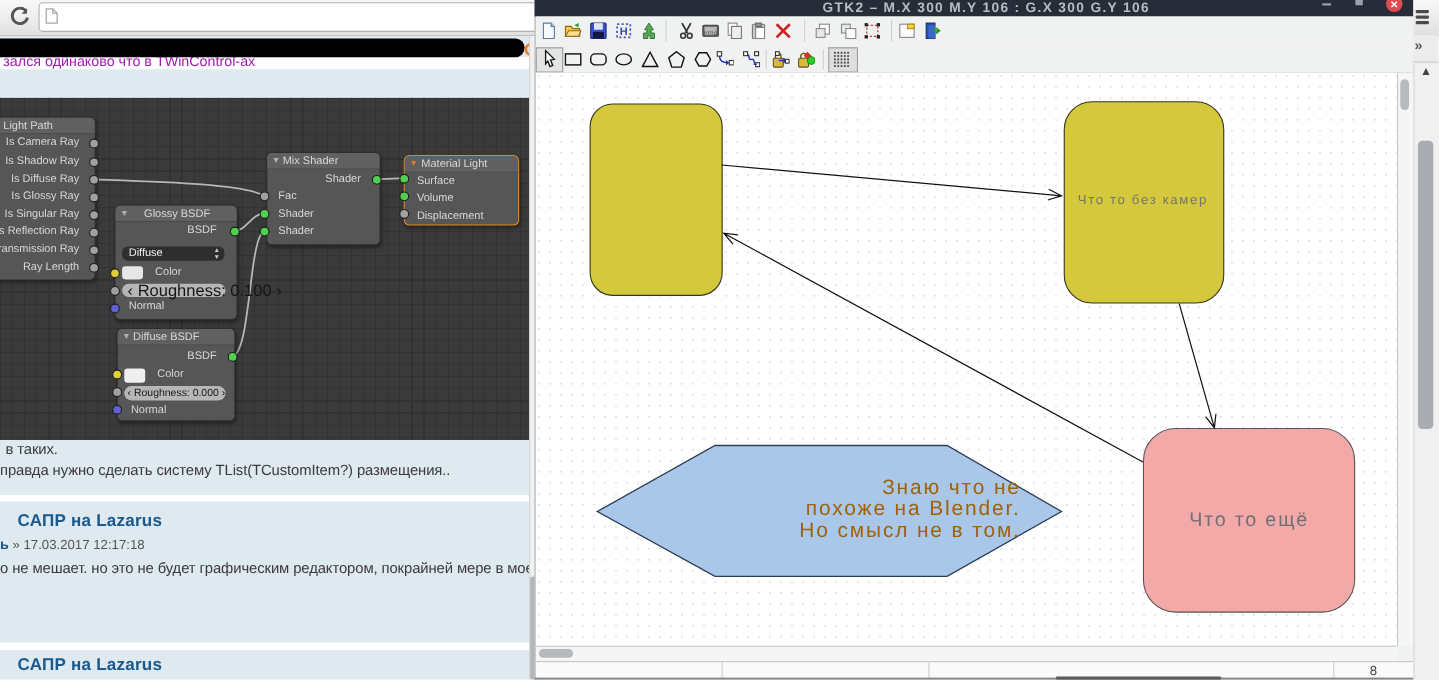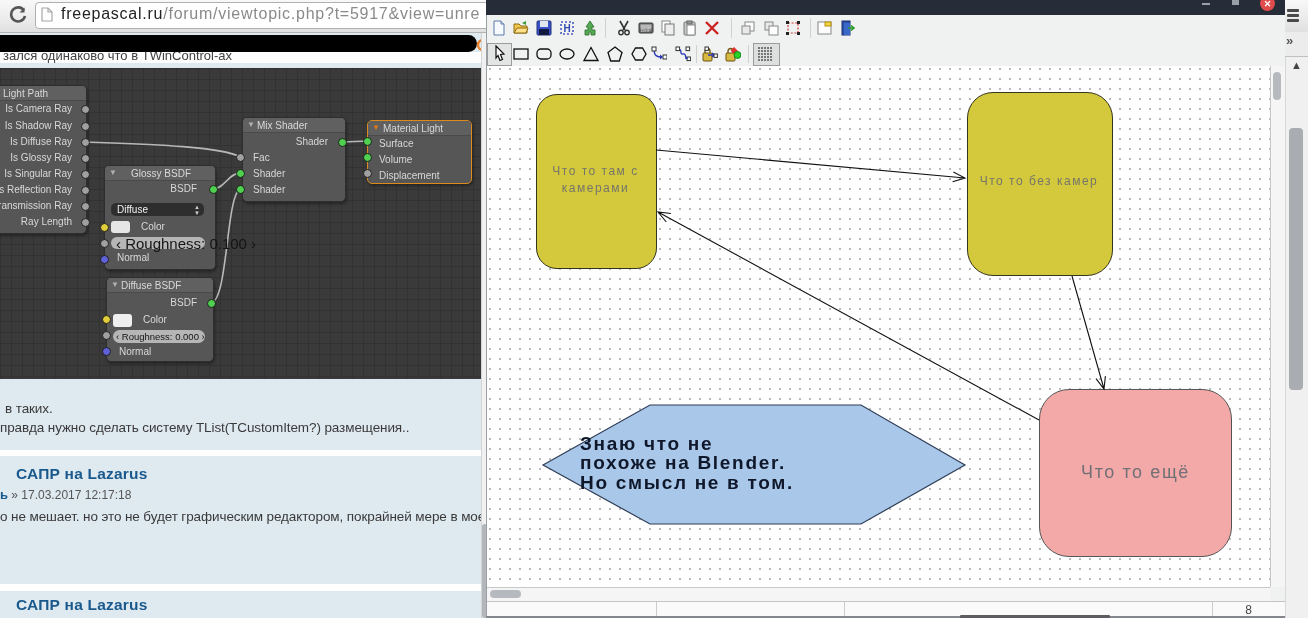"freepascal.ru/forum/viewtopic.php?t=5917" div.abs { html: <div>freepascal.ru<span>/forum/viewtopic.php?t=5917&amp;view=unre</span></div> -> none }
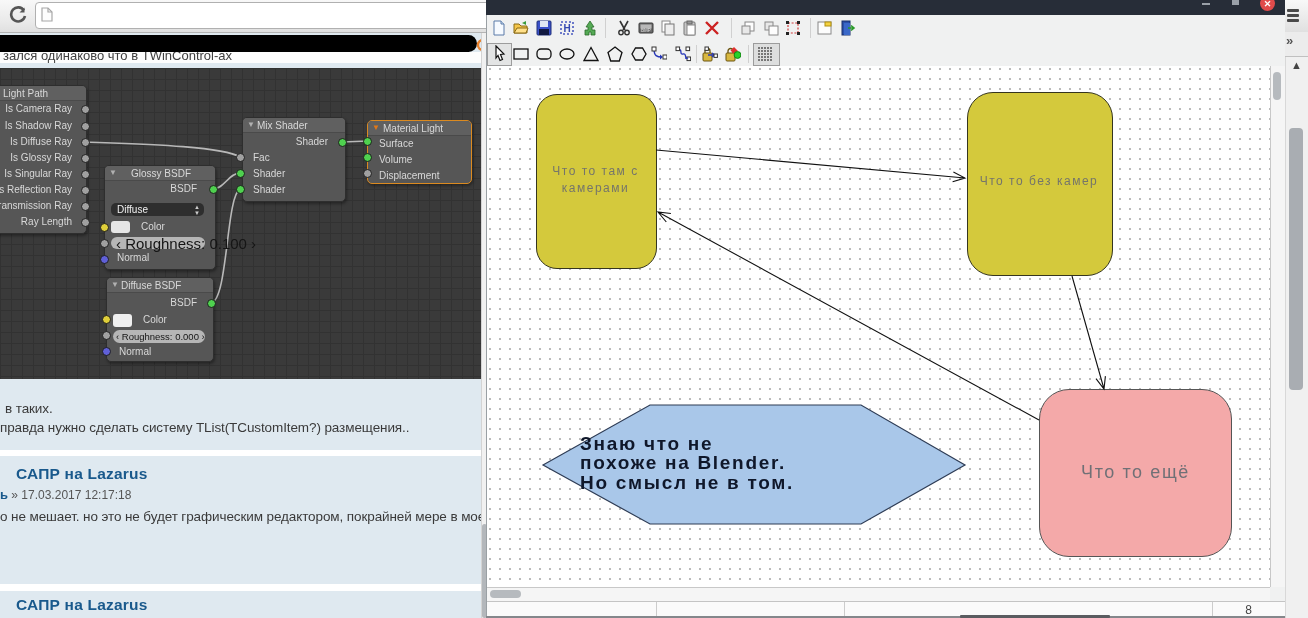"GTK2 – M.X 300 M.Y" div.abs { html: none -> <div>GTK2 – M.X 300 M.Y 106 : G.X 300 G.Y 106</div> }
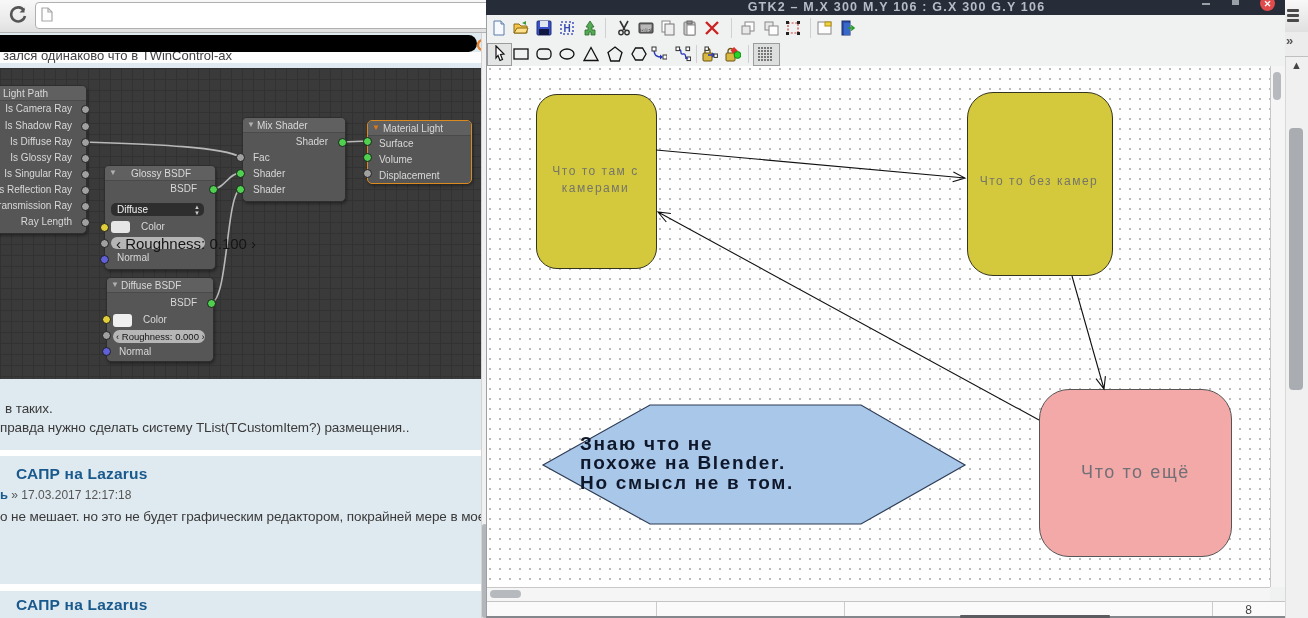"зался одинаково что в TWinControl-ах" #cutline { color: #404040 -> #a21caf }
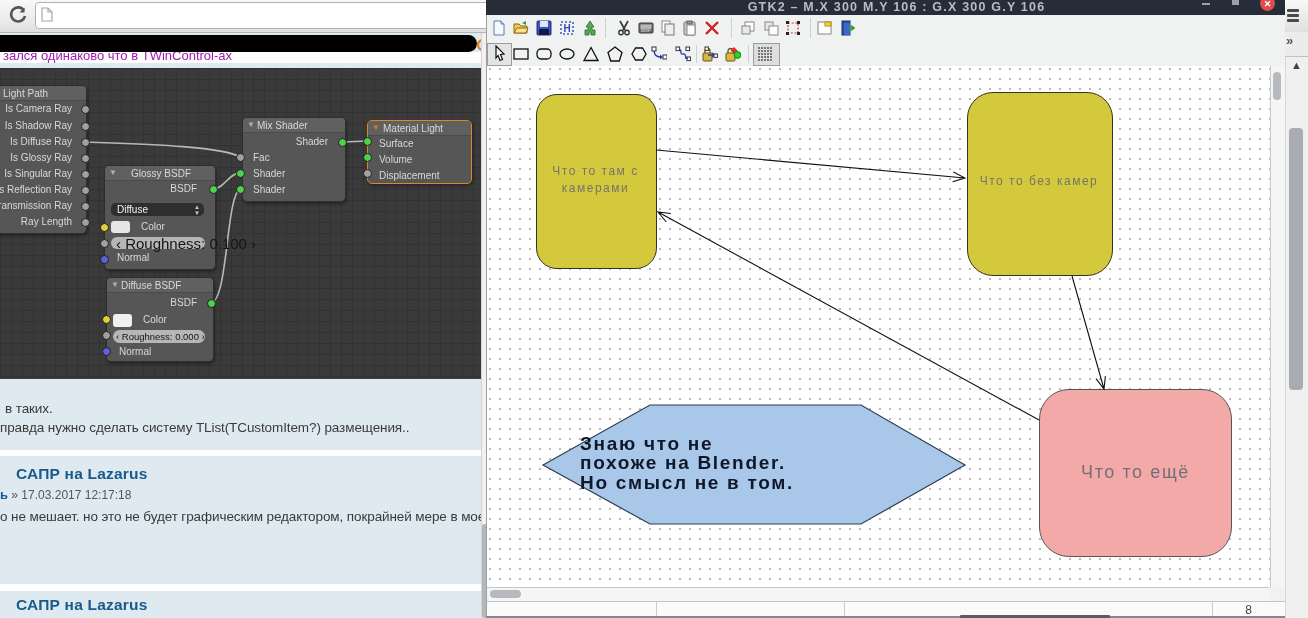"Light Path" #nodeimg { top: 68px -> 89px }
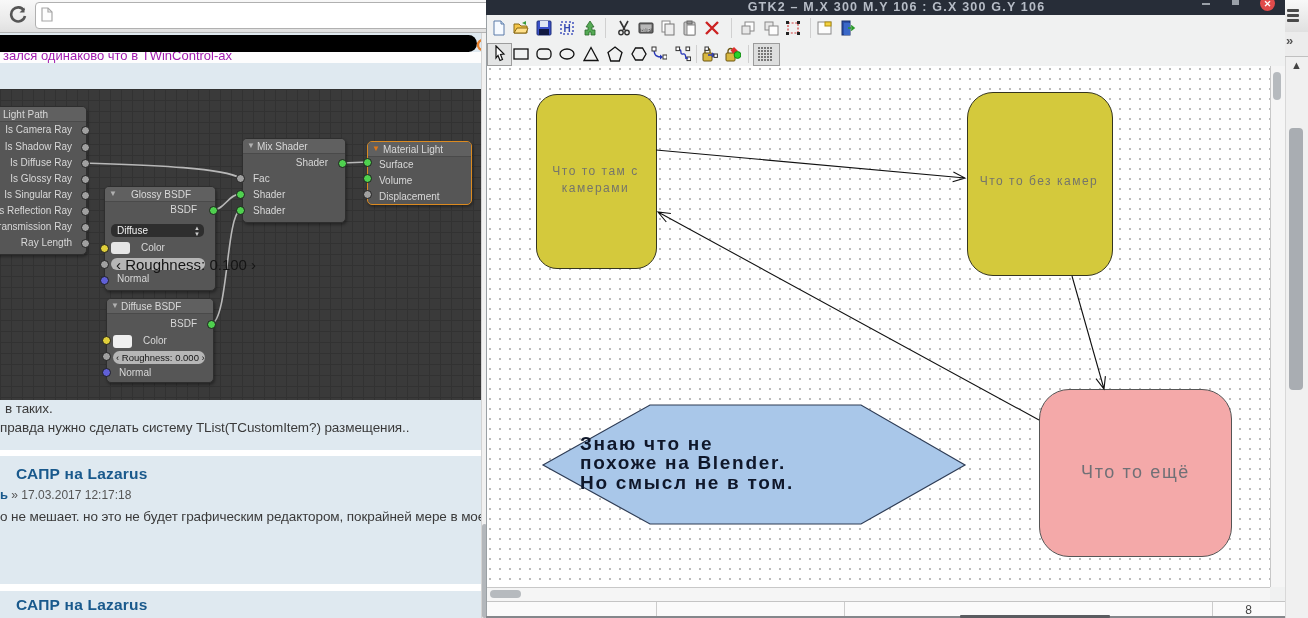"Что то там с" div.abs { html: <div>Что то там с<br>камерами</div> -> none }
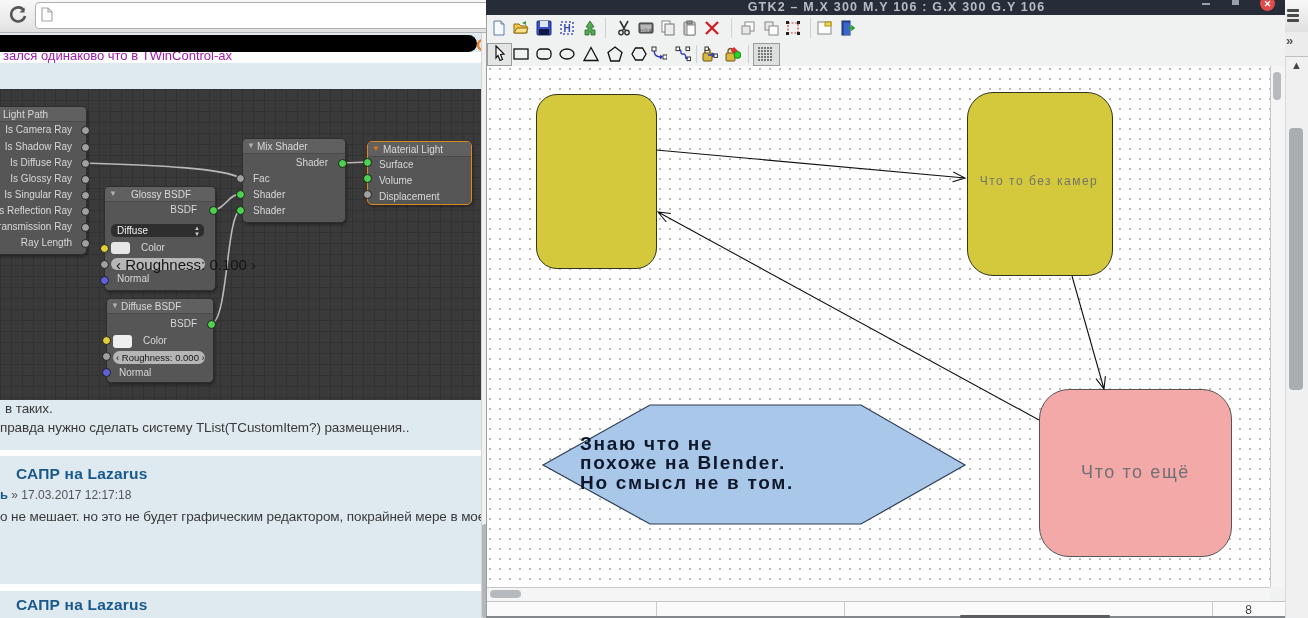"Знаю что не" #hextext { color: #0f172a -> #a16207; font-weight: bold -> normal; text-align: left -> right }
